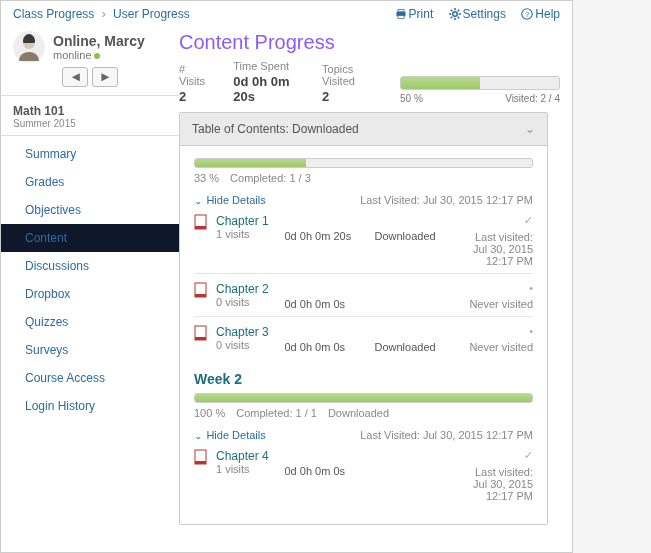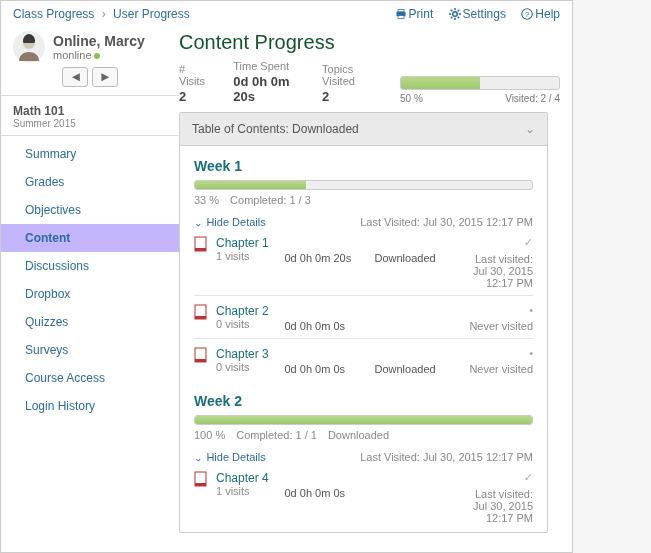"Content Progress" h1.pagetitle { color: #14532d -> #8b5cf6 }
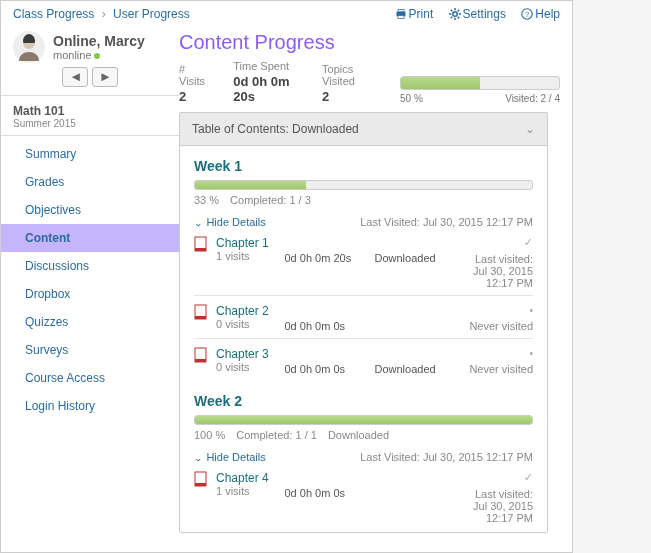"Week 1" div.wtitle { html: <div>Week 1</div> -> none }
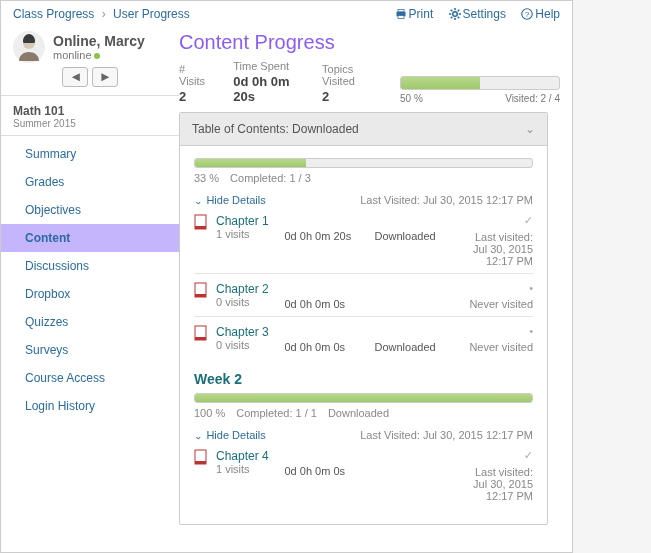"Content" .sidenav .item.active { background: #c4b5fd -> #0f172a; font-weight: bold -> normal }
